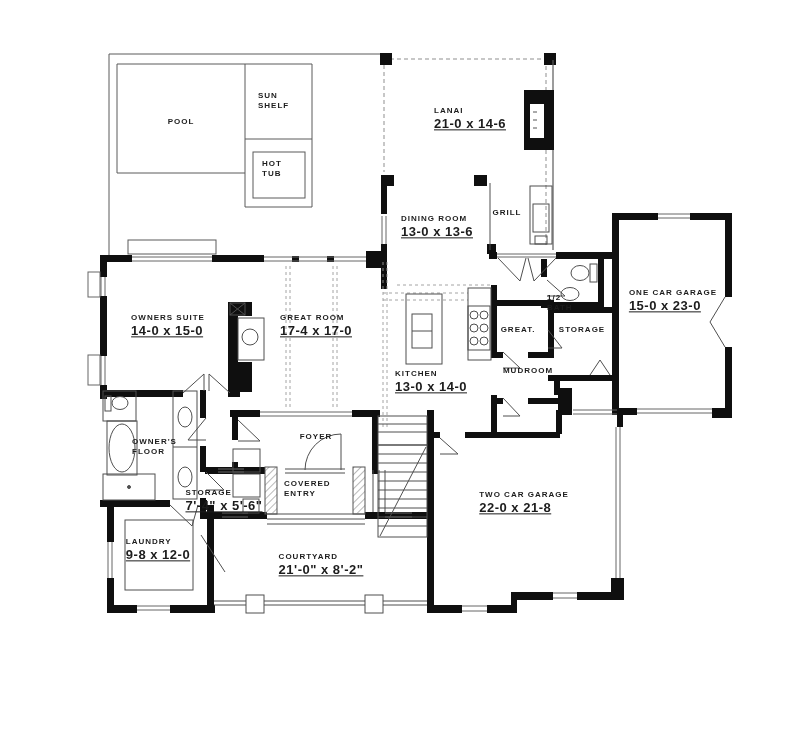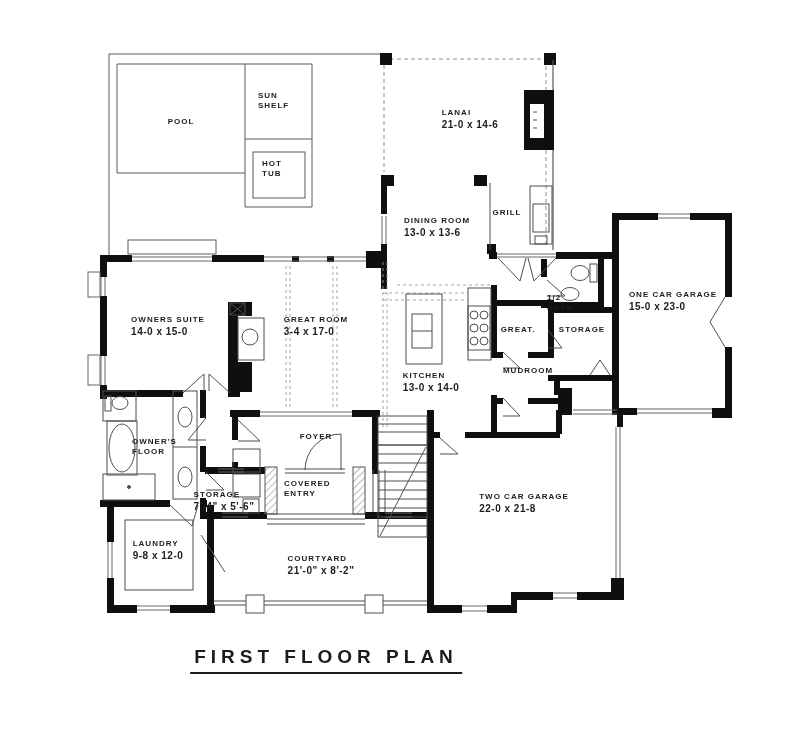"21-0 x 14-6" .lbl .dims { font-size: 10px -> 13px; text-decoration: none -> underline }
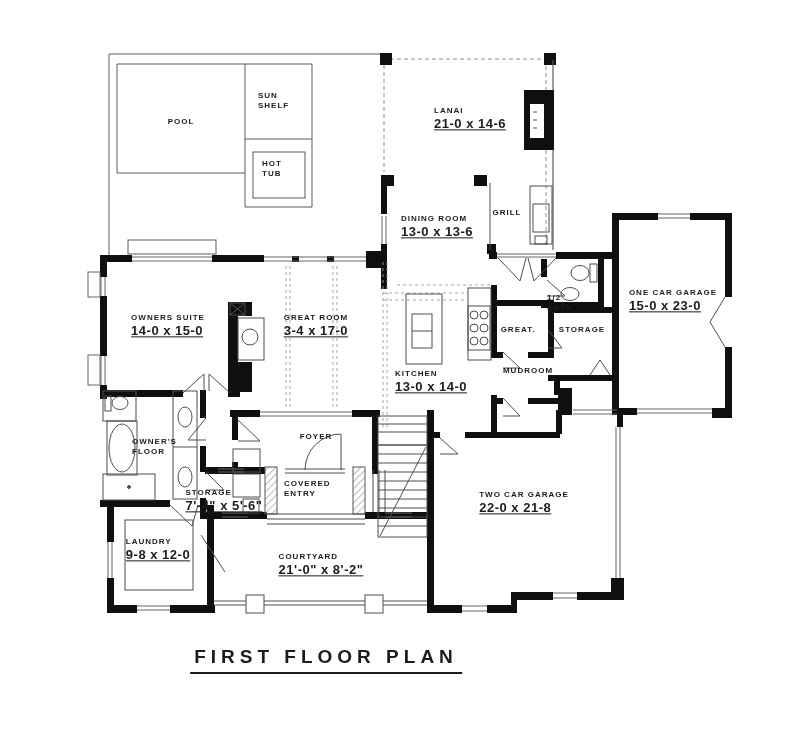"3-4 x 17-0" span.dims { text: 3-4 -> 17-4 }
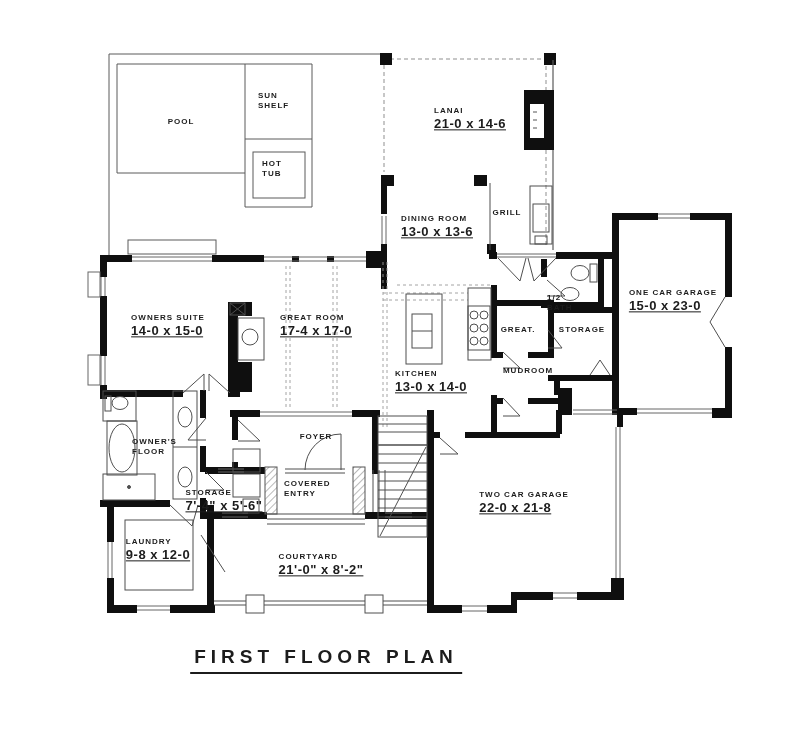"FIRST FLOOR PLAN" div.plan-title { html: <div>FIRST FLOOR PLAN</div> -> none }
